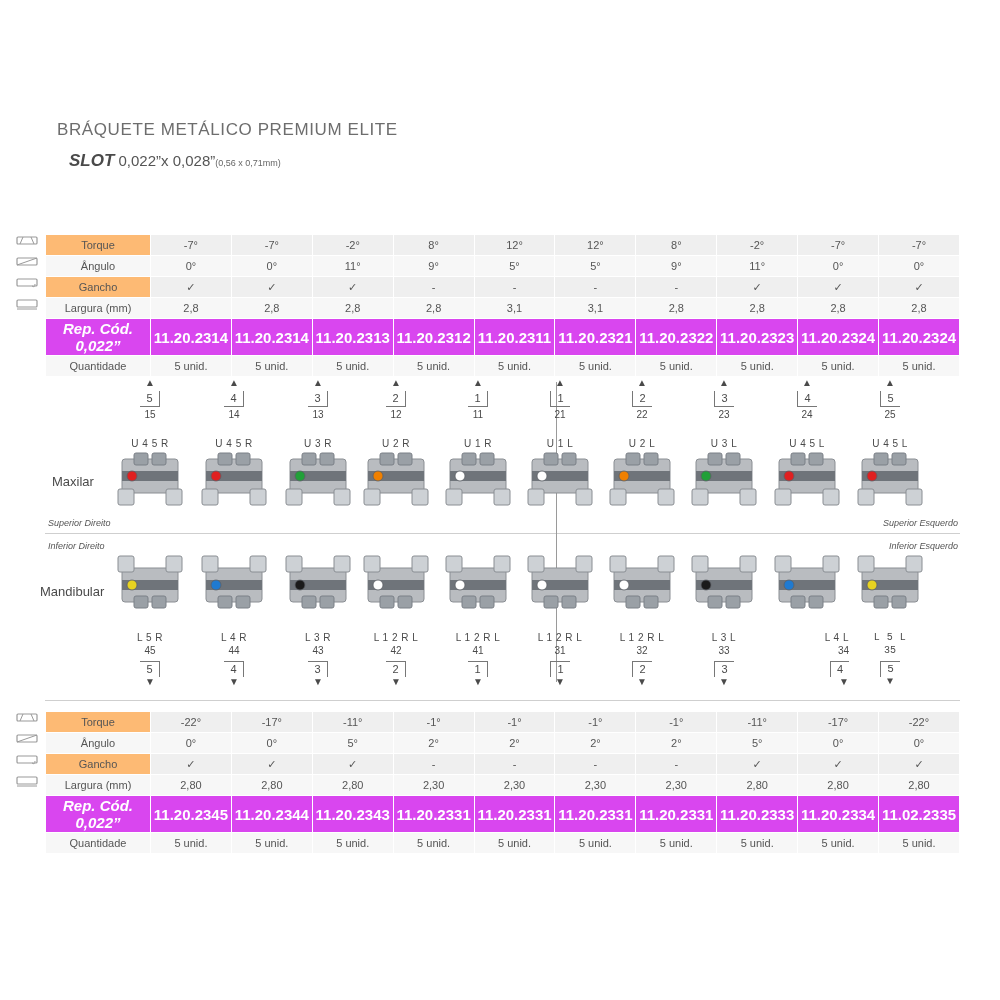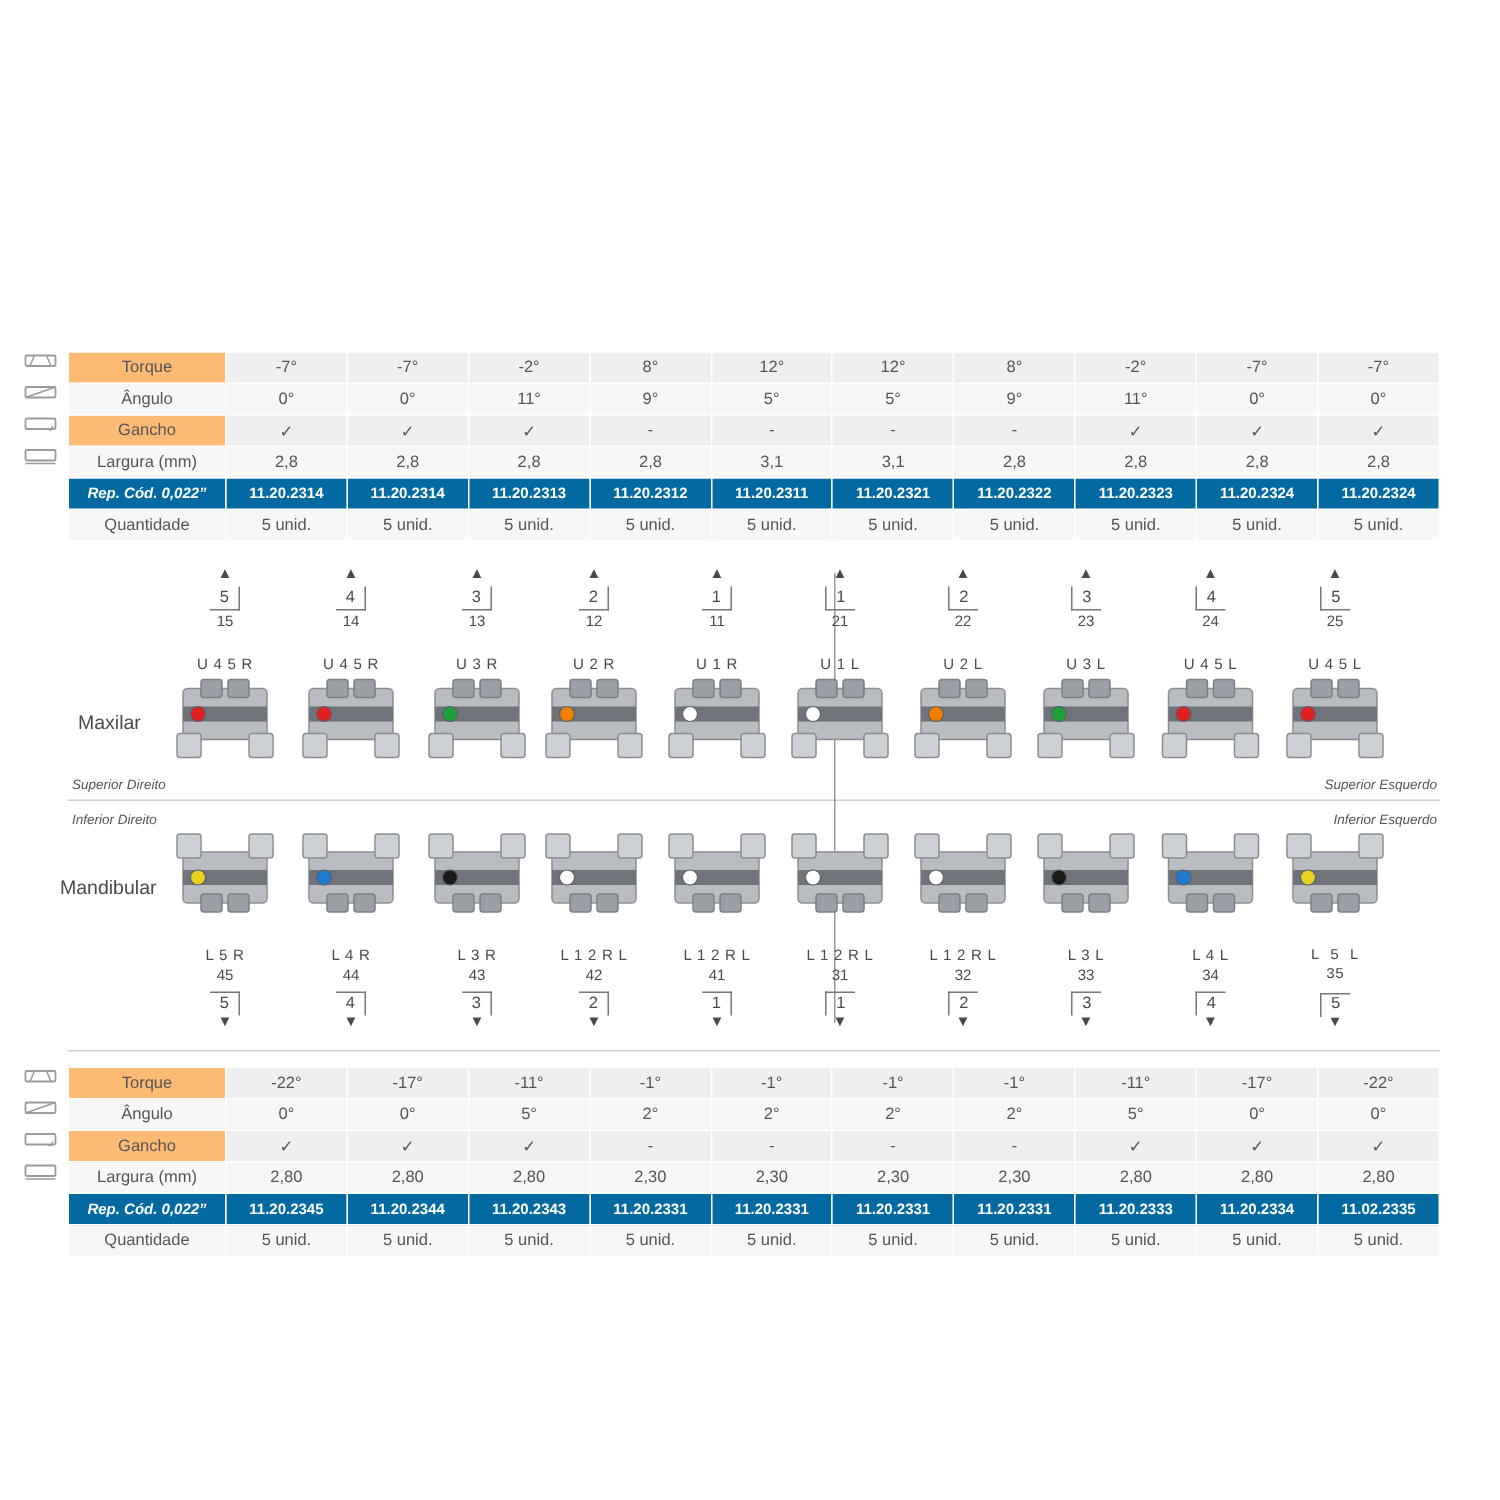"BRÁQUETE METÁLICO PREMIUM ELITE" div.title { html: none -> <div>BRÁQUETE METÁLICO PREMIUM ELITE</div> }
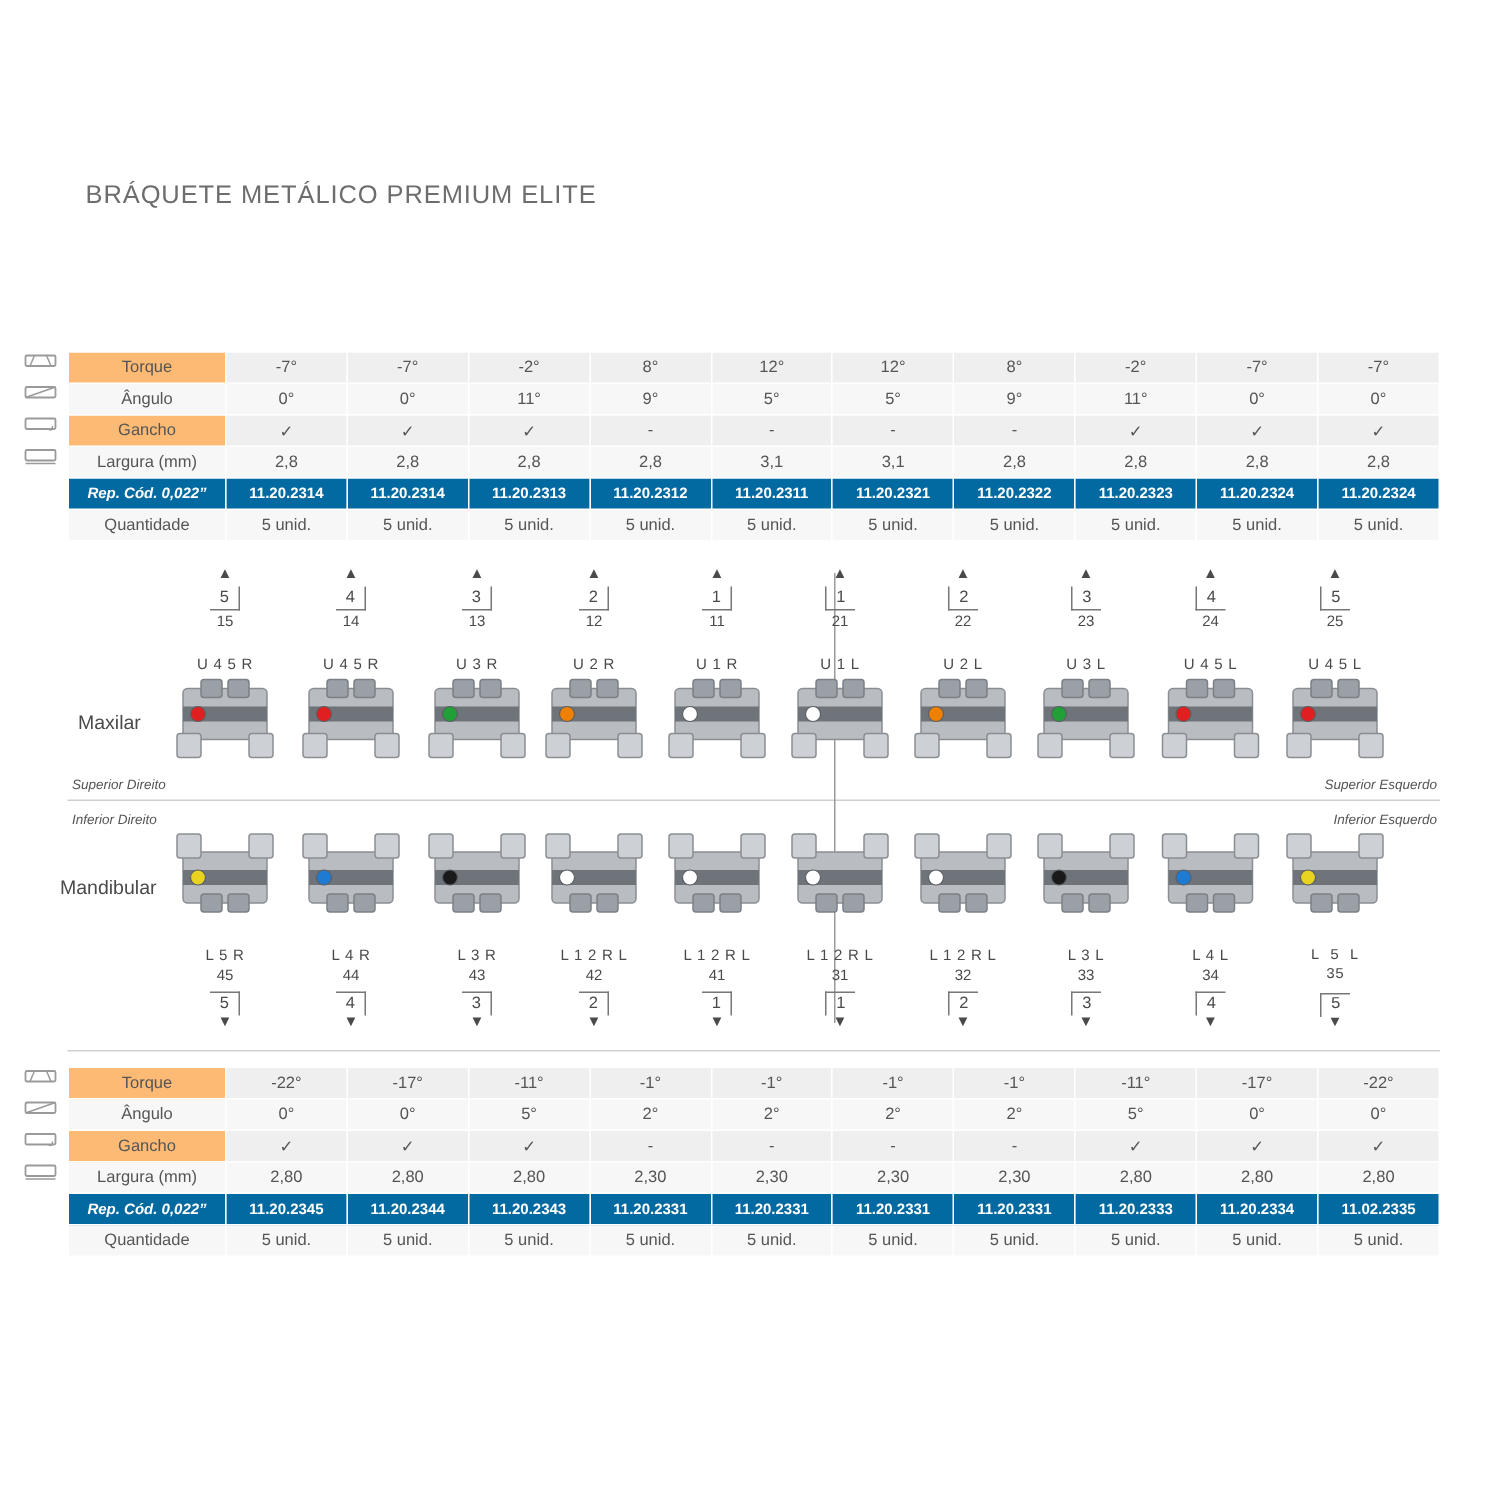"SLOT 0,022”x 0,028”(0,56 x 0,71mm)" div.slotline { html: none -> <div> <span>SLOT</span> <span>0,022”x 0,028”</span><span>(0,56 x 0,71mm)</span> </div> }
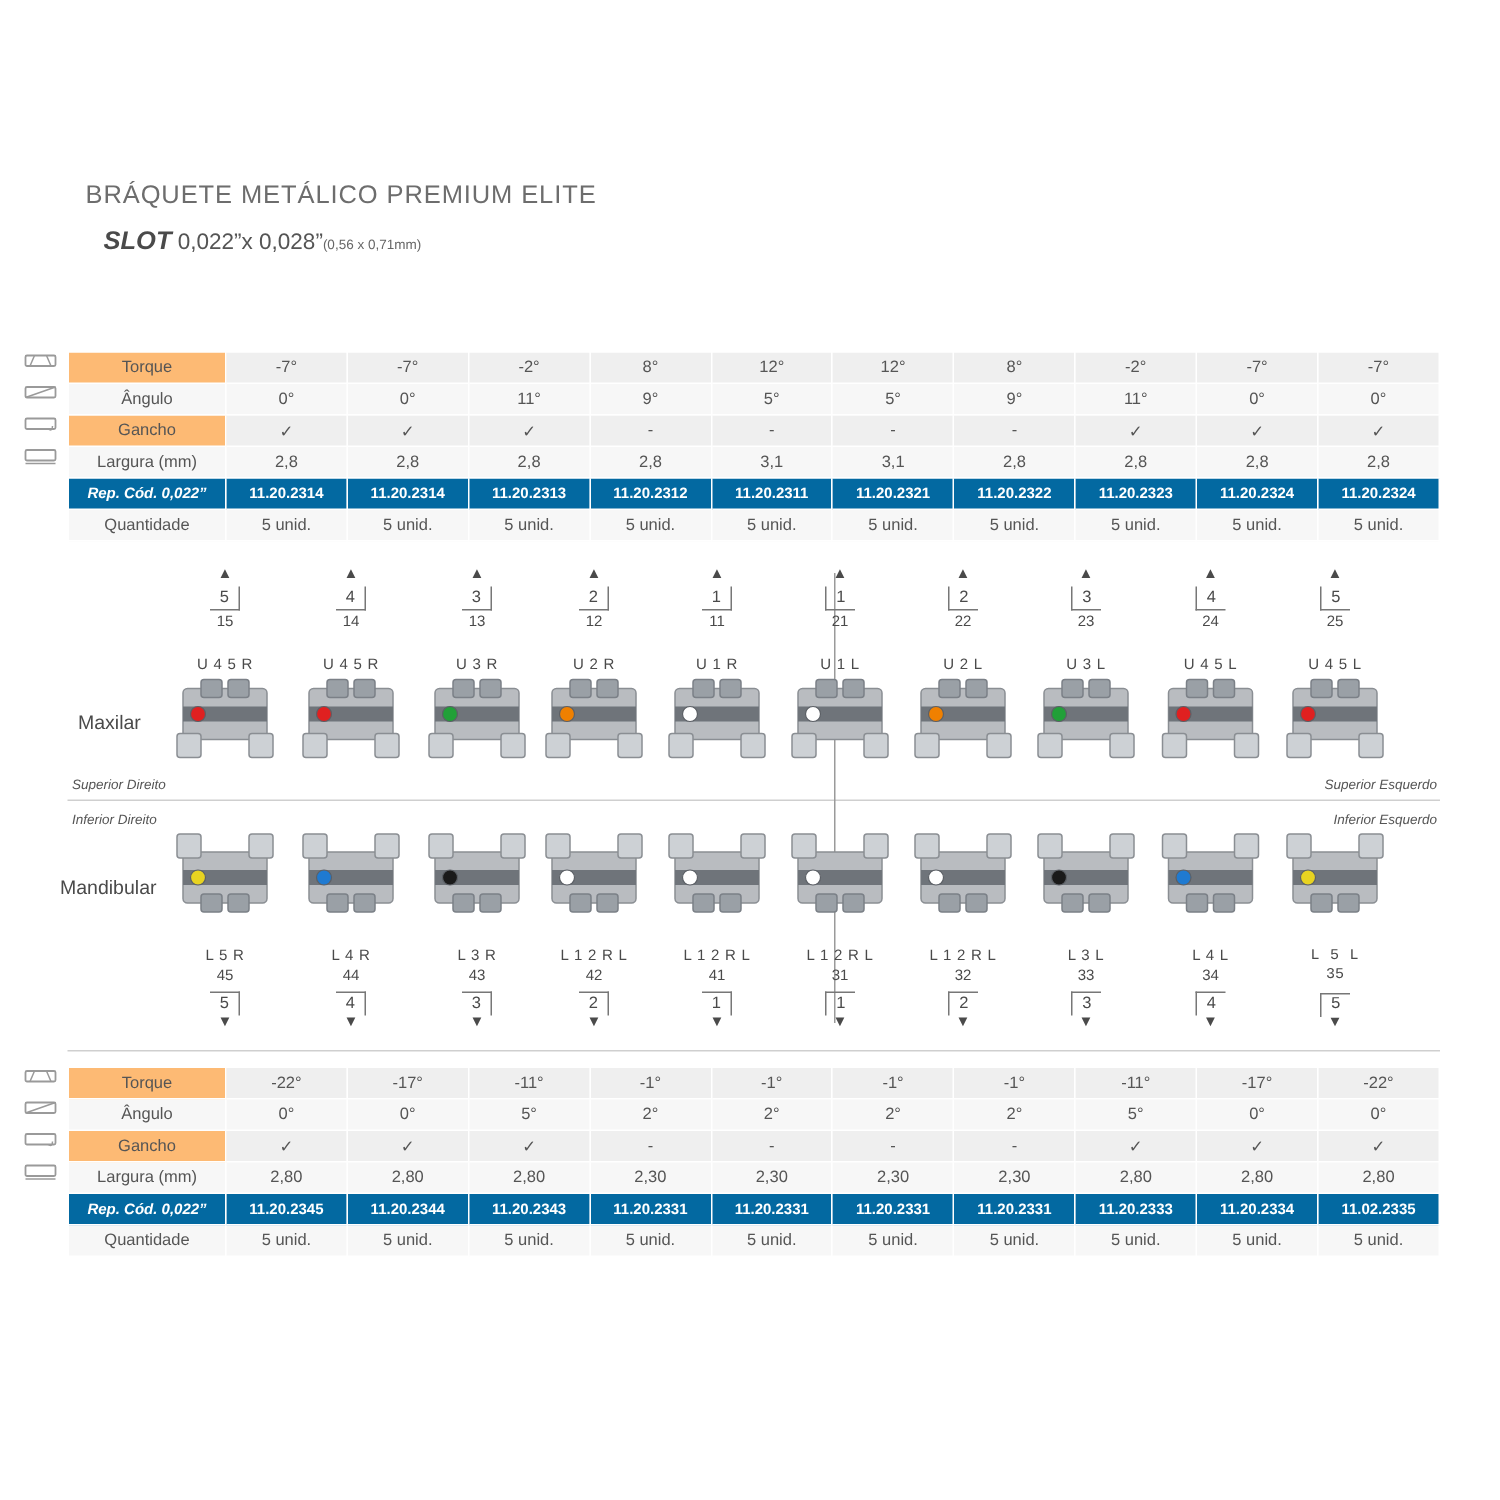"Rep. Cód. 0,022”" .spec-table tr.code td { background: #0369a1 -> #d946ef; font-size: 10px -> 15px }
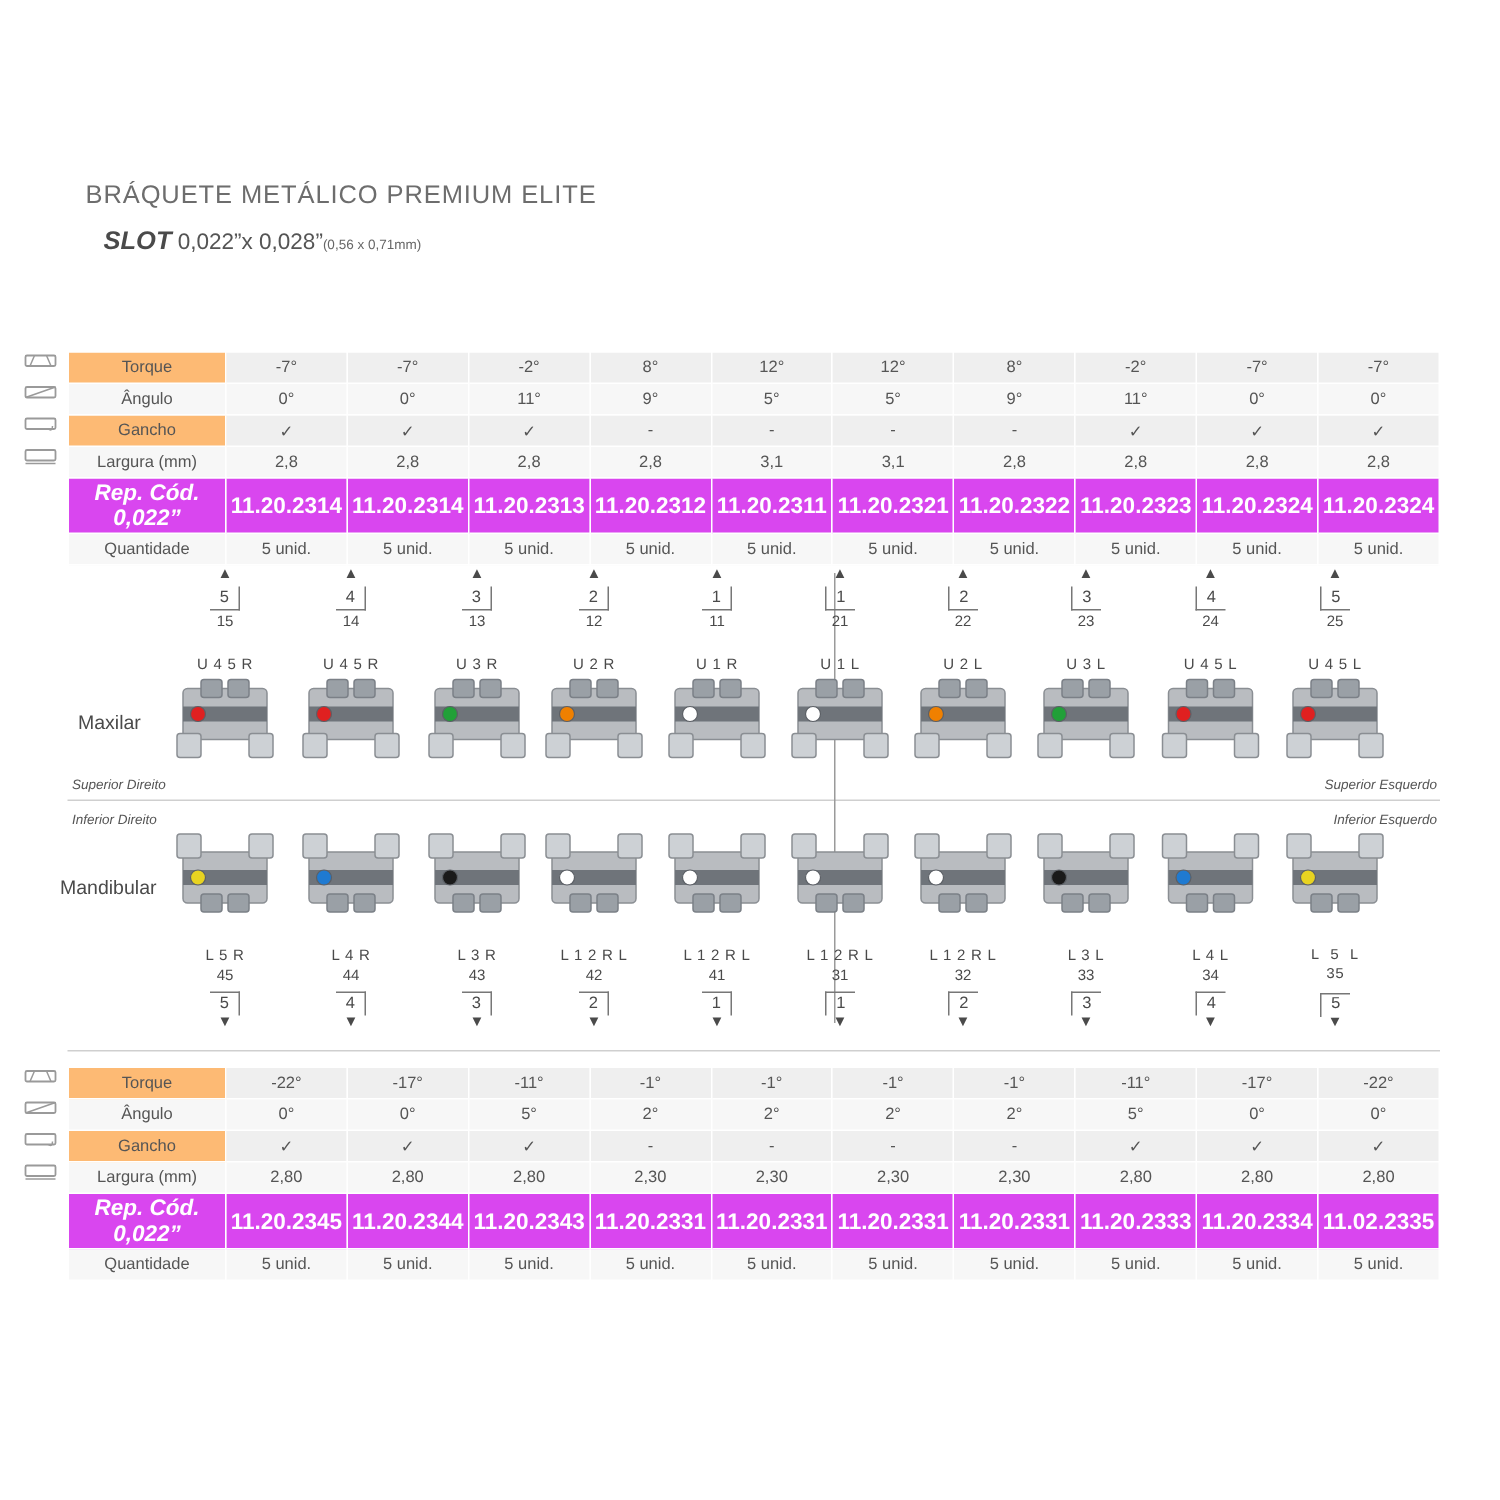"L 4 L" div.tcol { text-align: none -> right }
